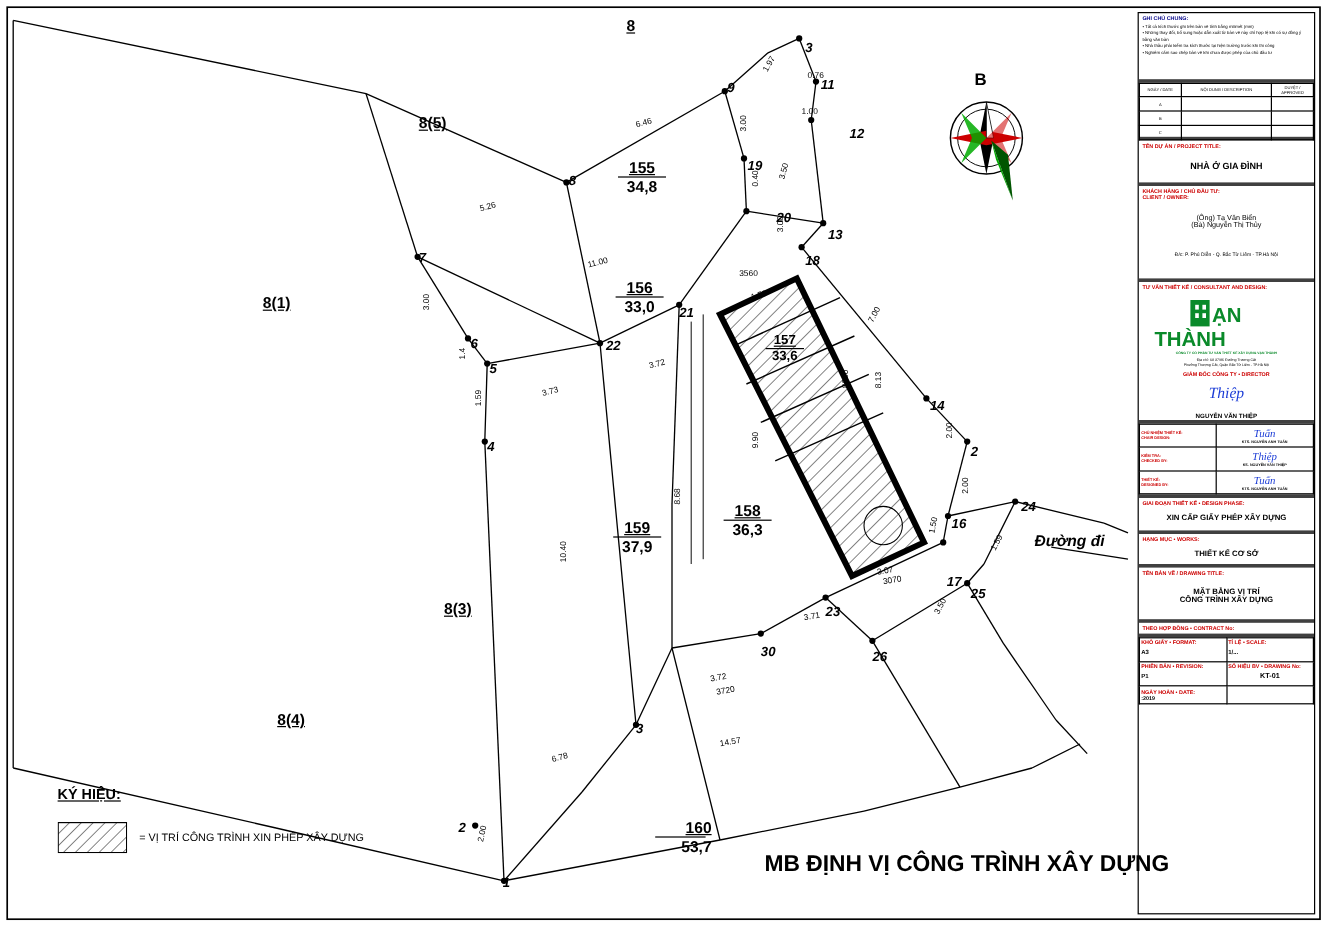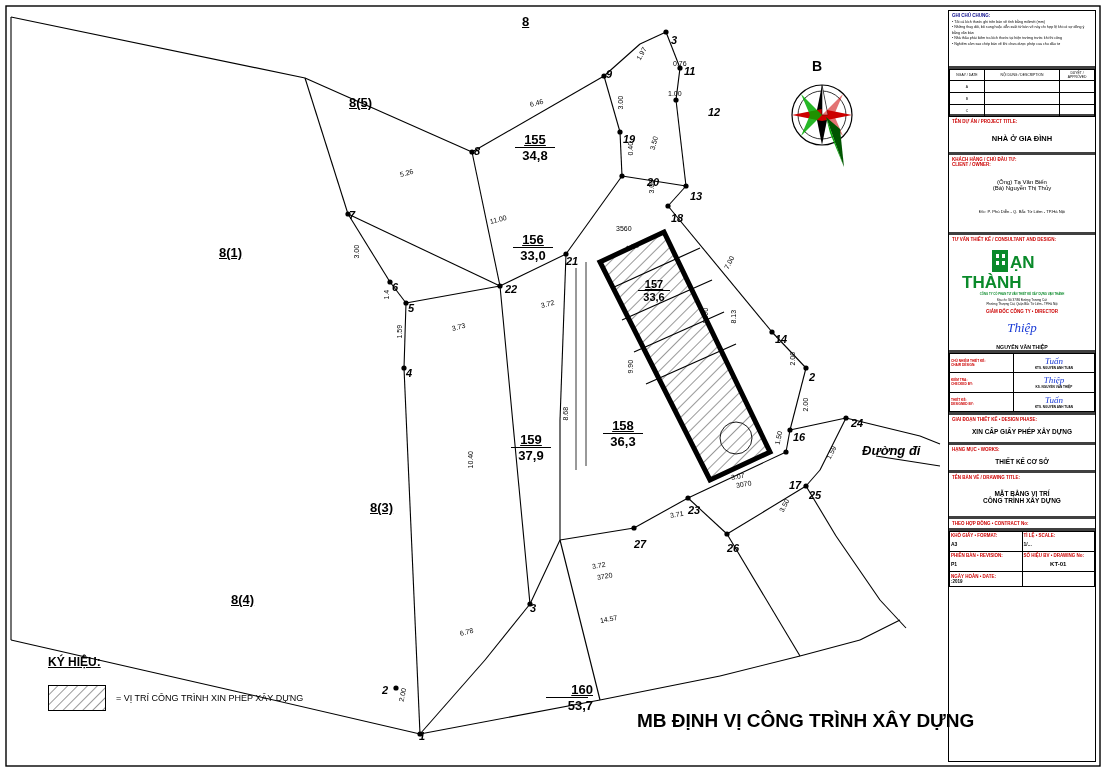"27" div.lbl { text: 27 -> 30 }
